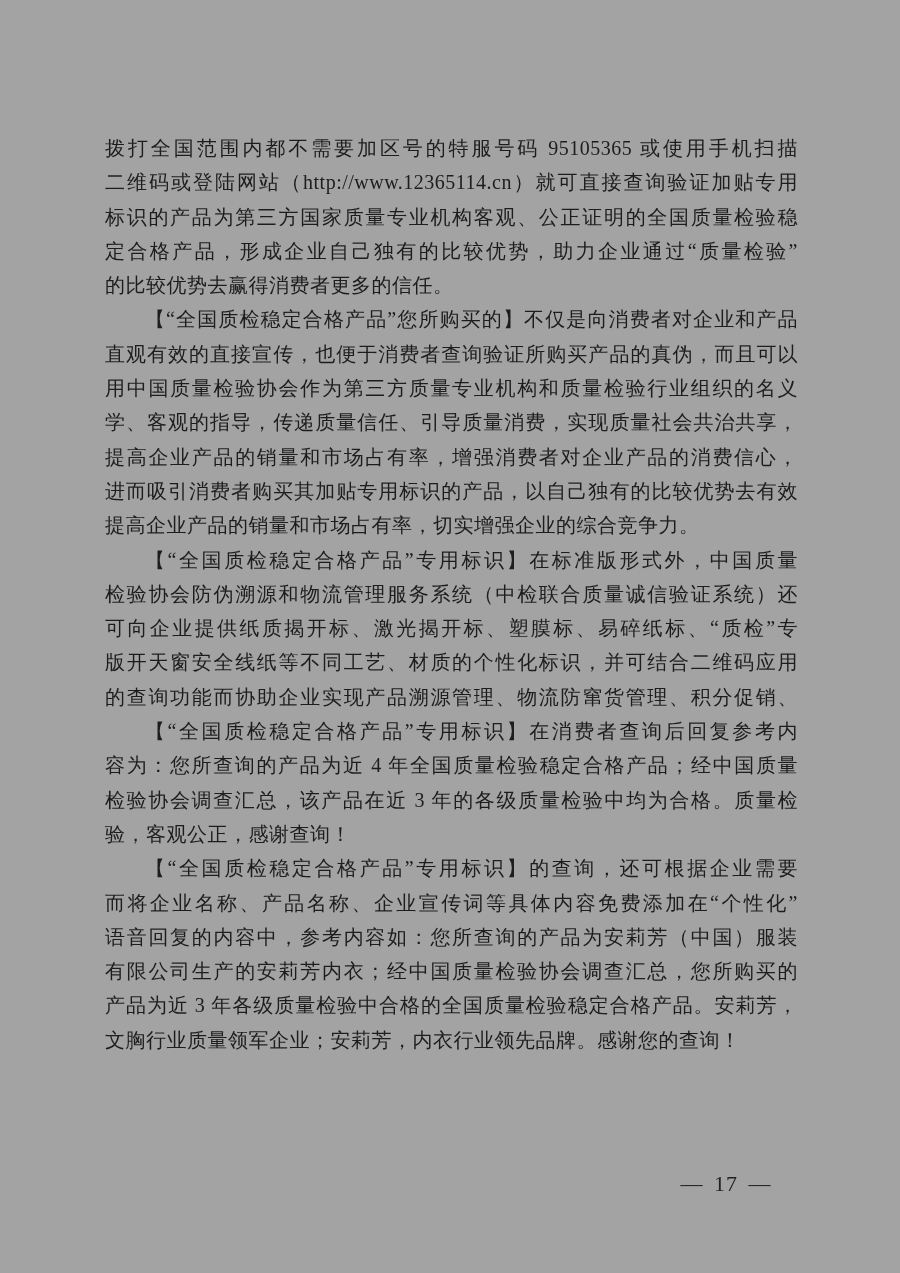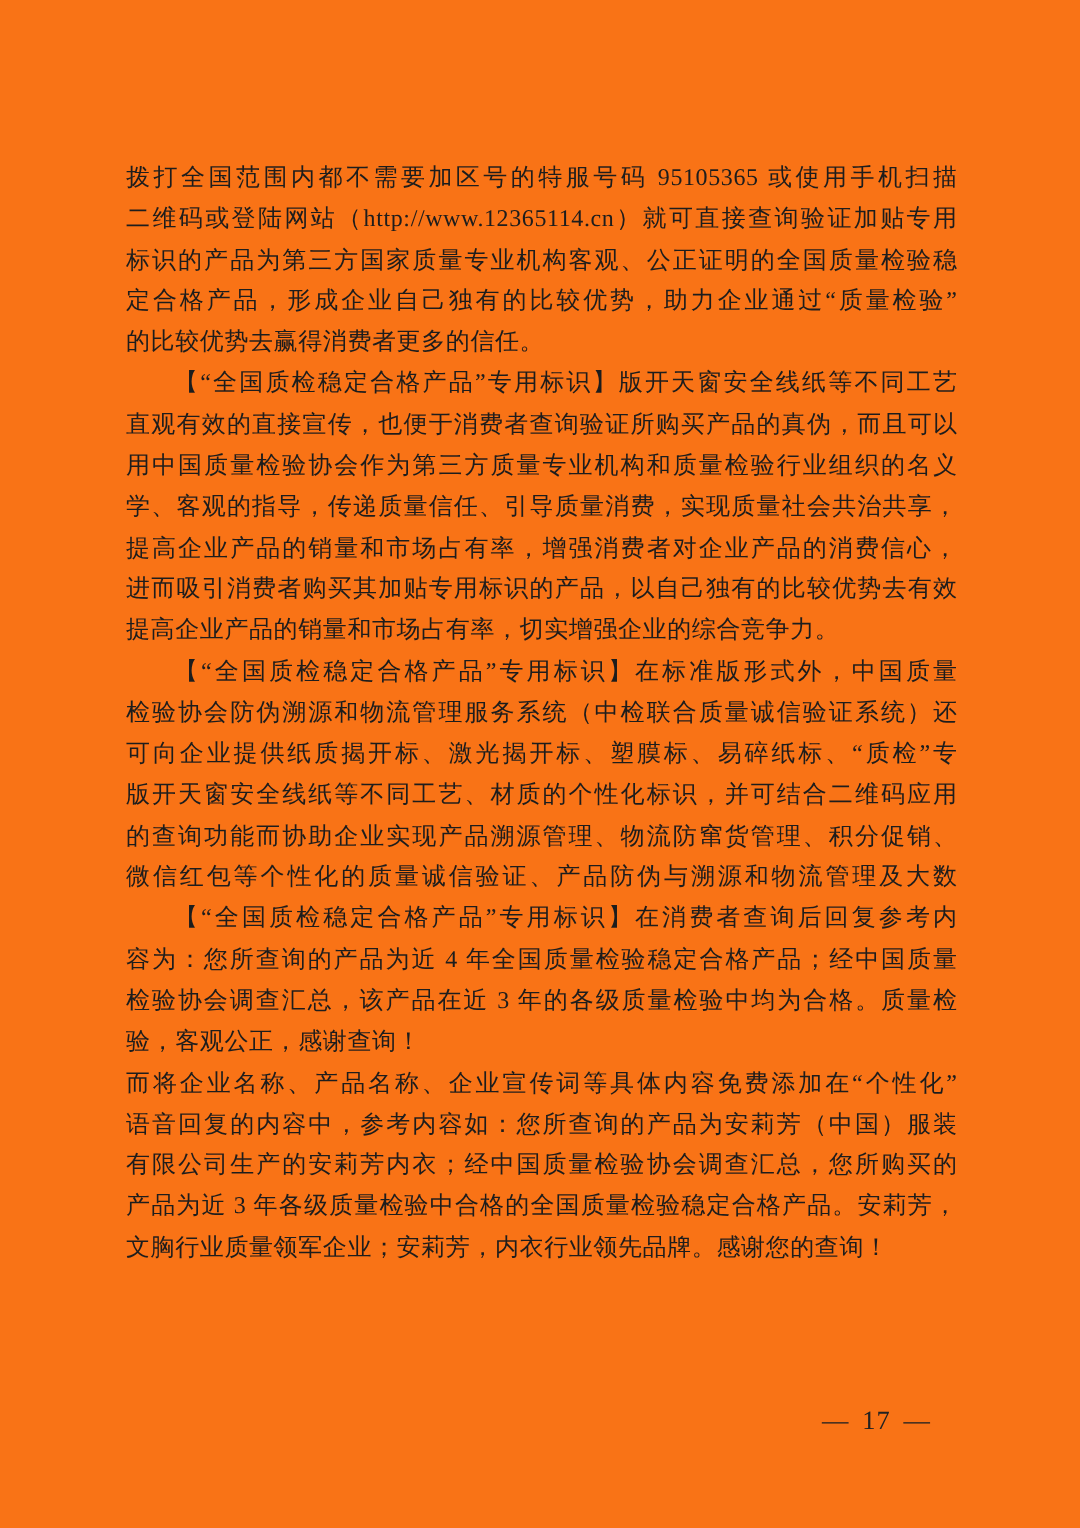"拨打全国范围内都不需要加区号的特服号码 95105365 或使用手机扫描" .page { background: #f97316 -> #a3a3a3 }
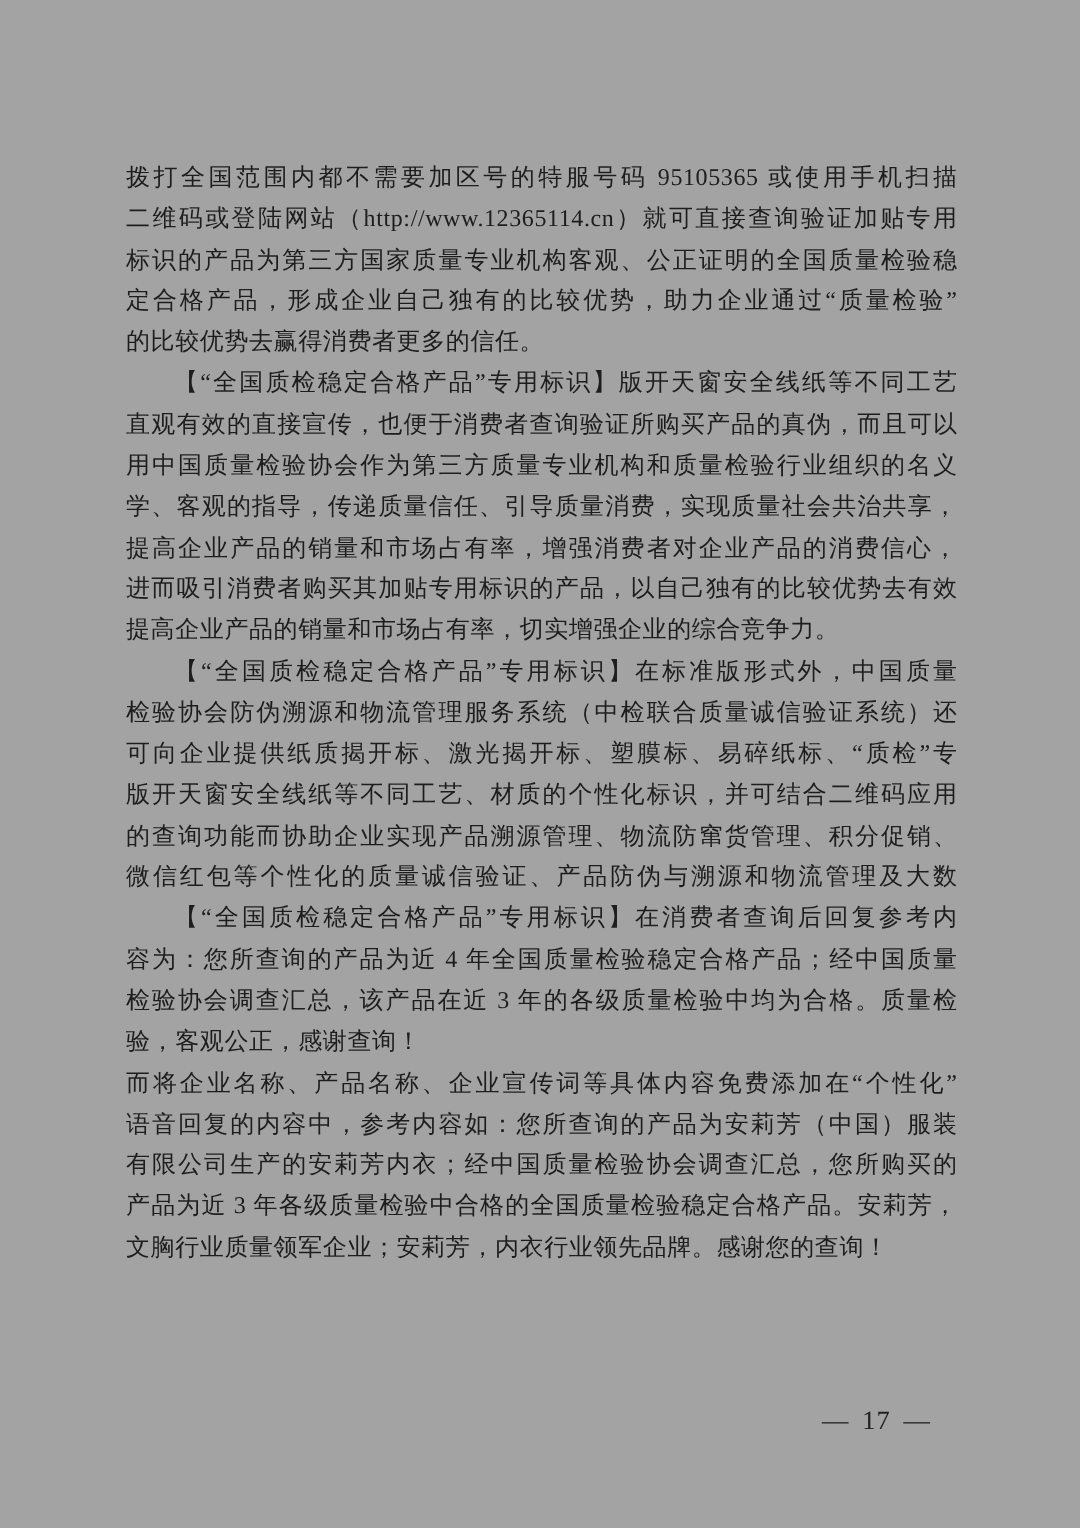"【“全国质检稳定合格产品”专用标识】版开天窗安全线纸等不同工艺" div.line { text: 专用标识】版开天窗安全线纸等不同工艺 -> 您所购买的】不仅是向消费者对企业和产品 }
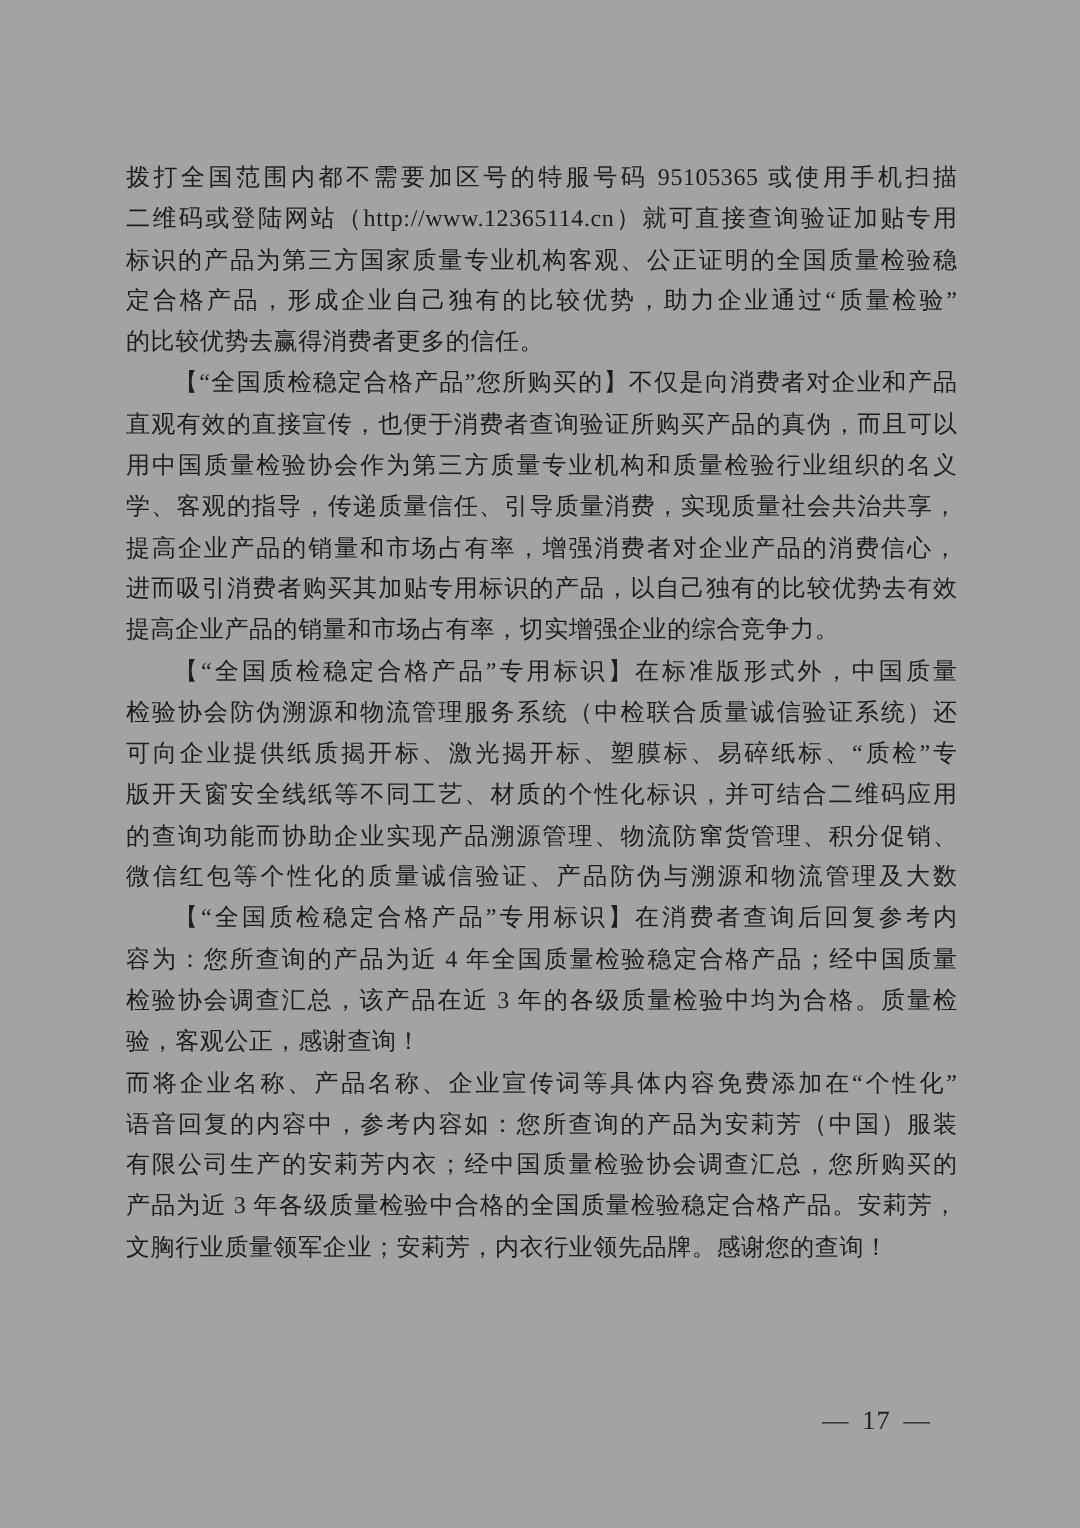"微信红包等个性化的质量诚信验证、产品防伪与溯源和物流管理及大数" div.line { html: <div>微信红包等个性化的质量诚信验证、产品防伪与溯源和物流管理及大数</div> -> none }
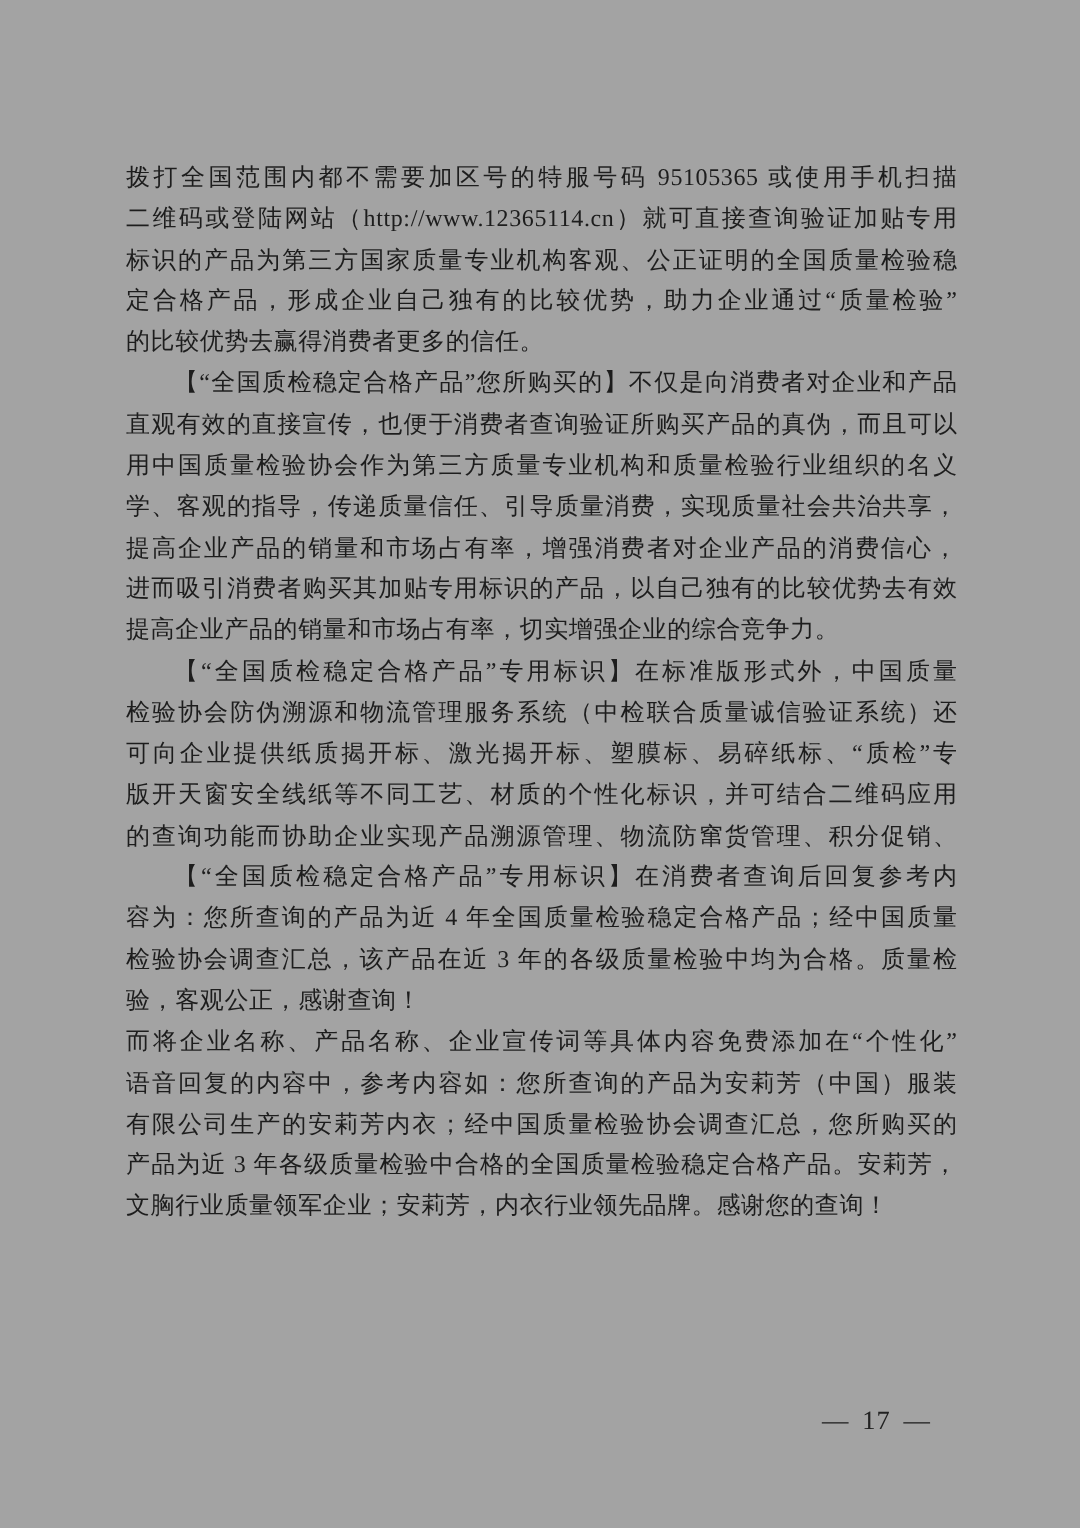"【“全国质检稳定合格产品”专用标识】的查询，还可根据企业需要" div.line { html: none -> <div>【“全国质检稳定合格产品”专用标识】的查询，还可根据企业需要</div> }
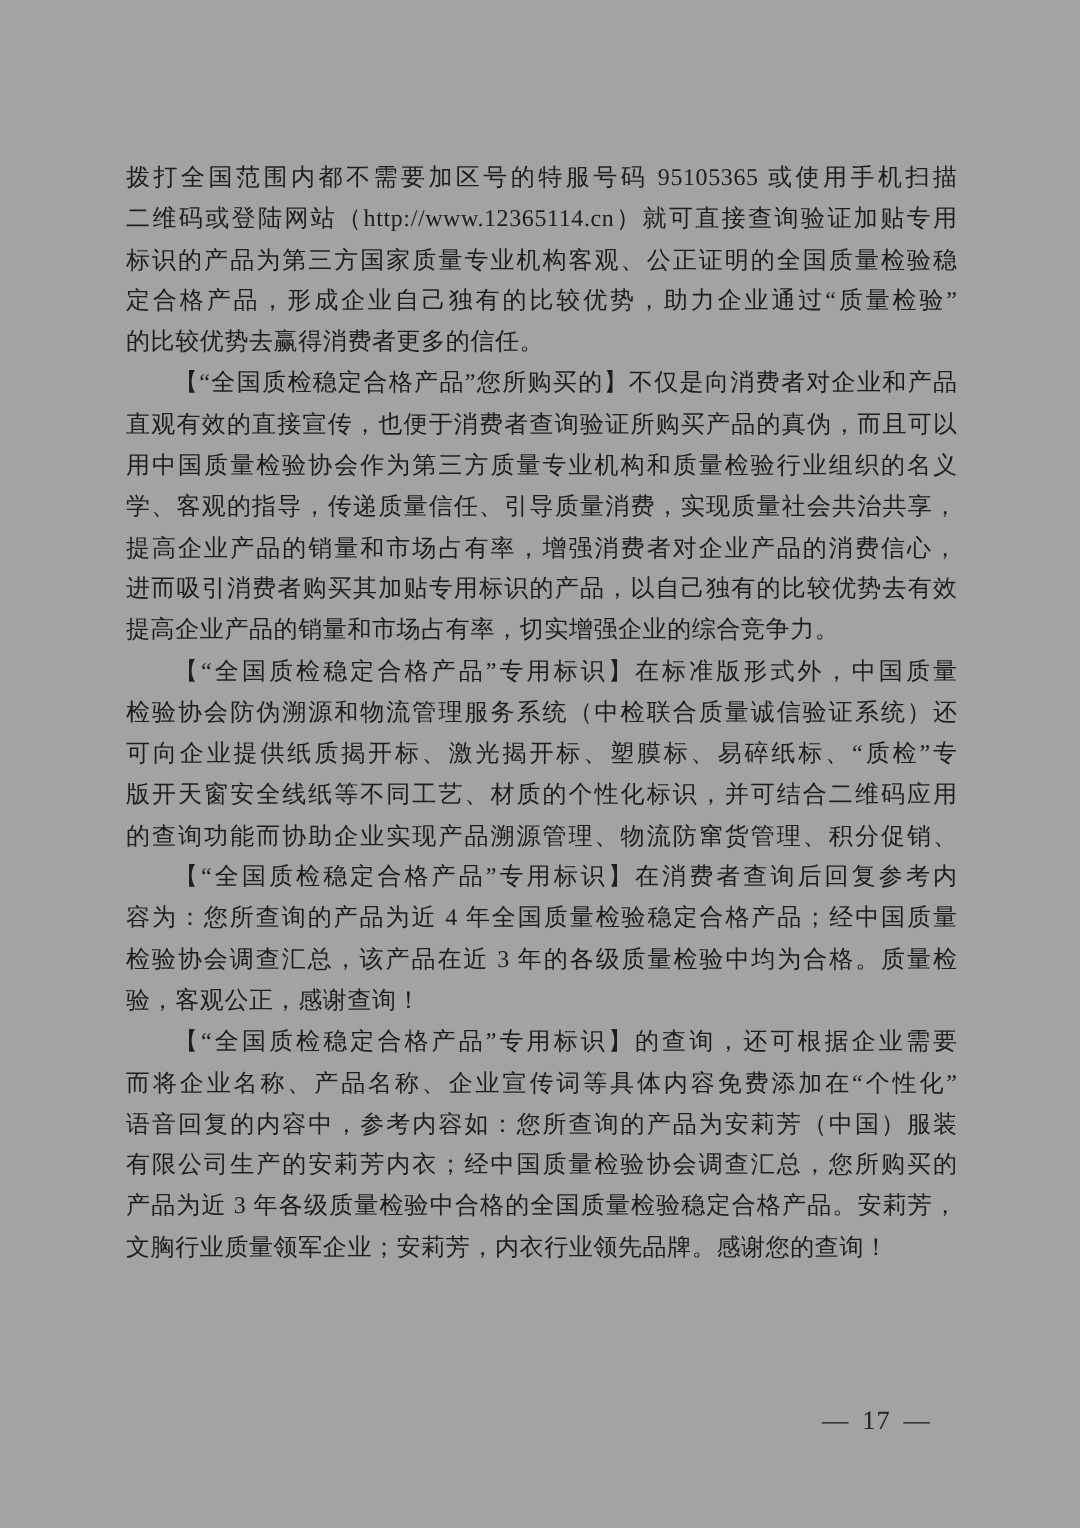"— 17 —" .footer { text-align: right -> center }
